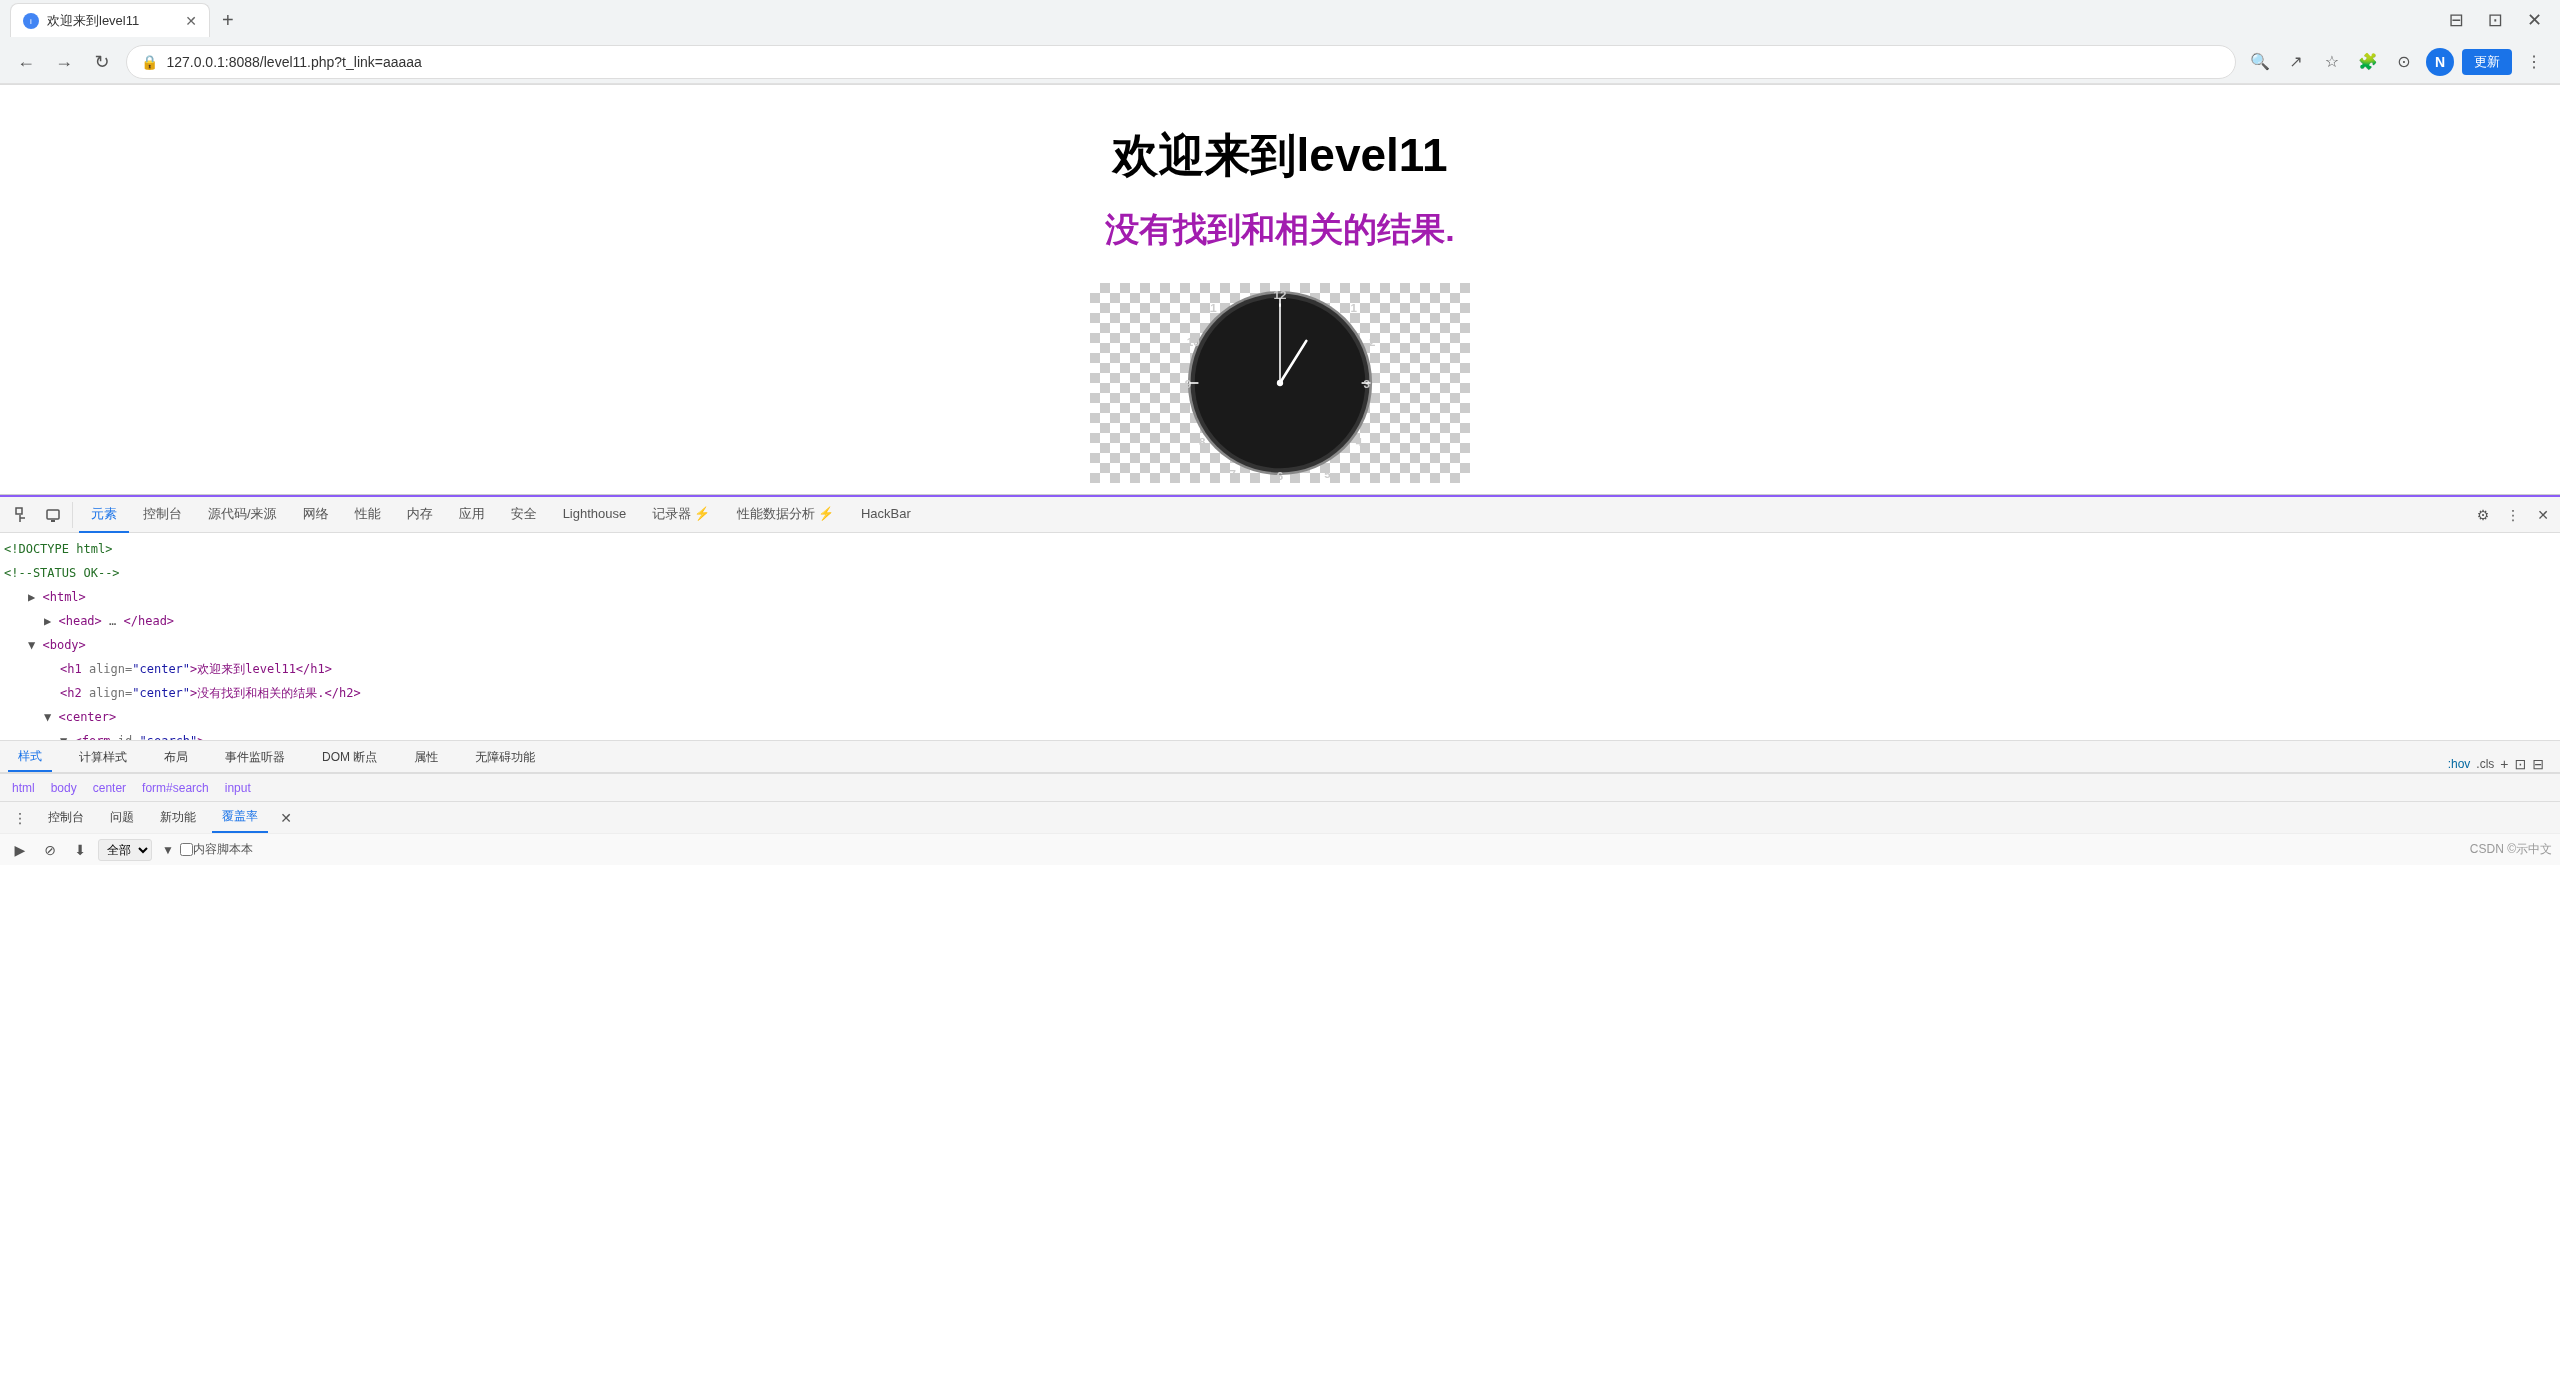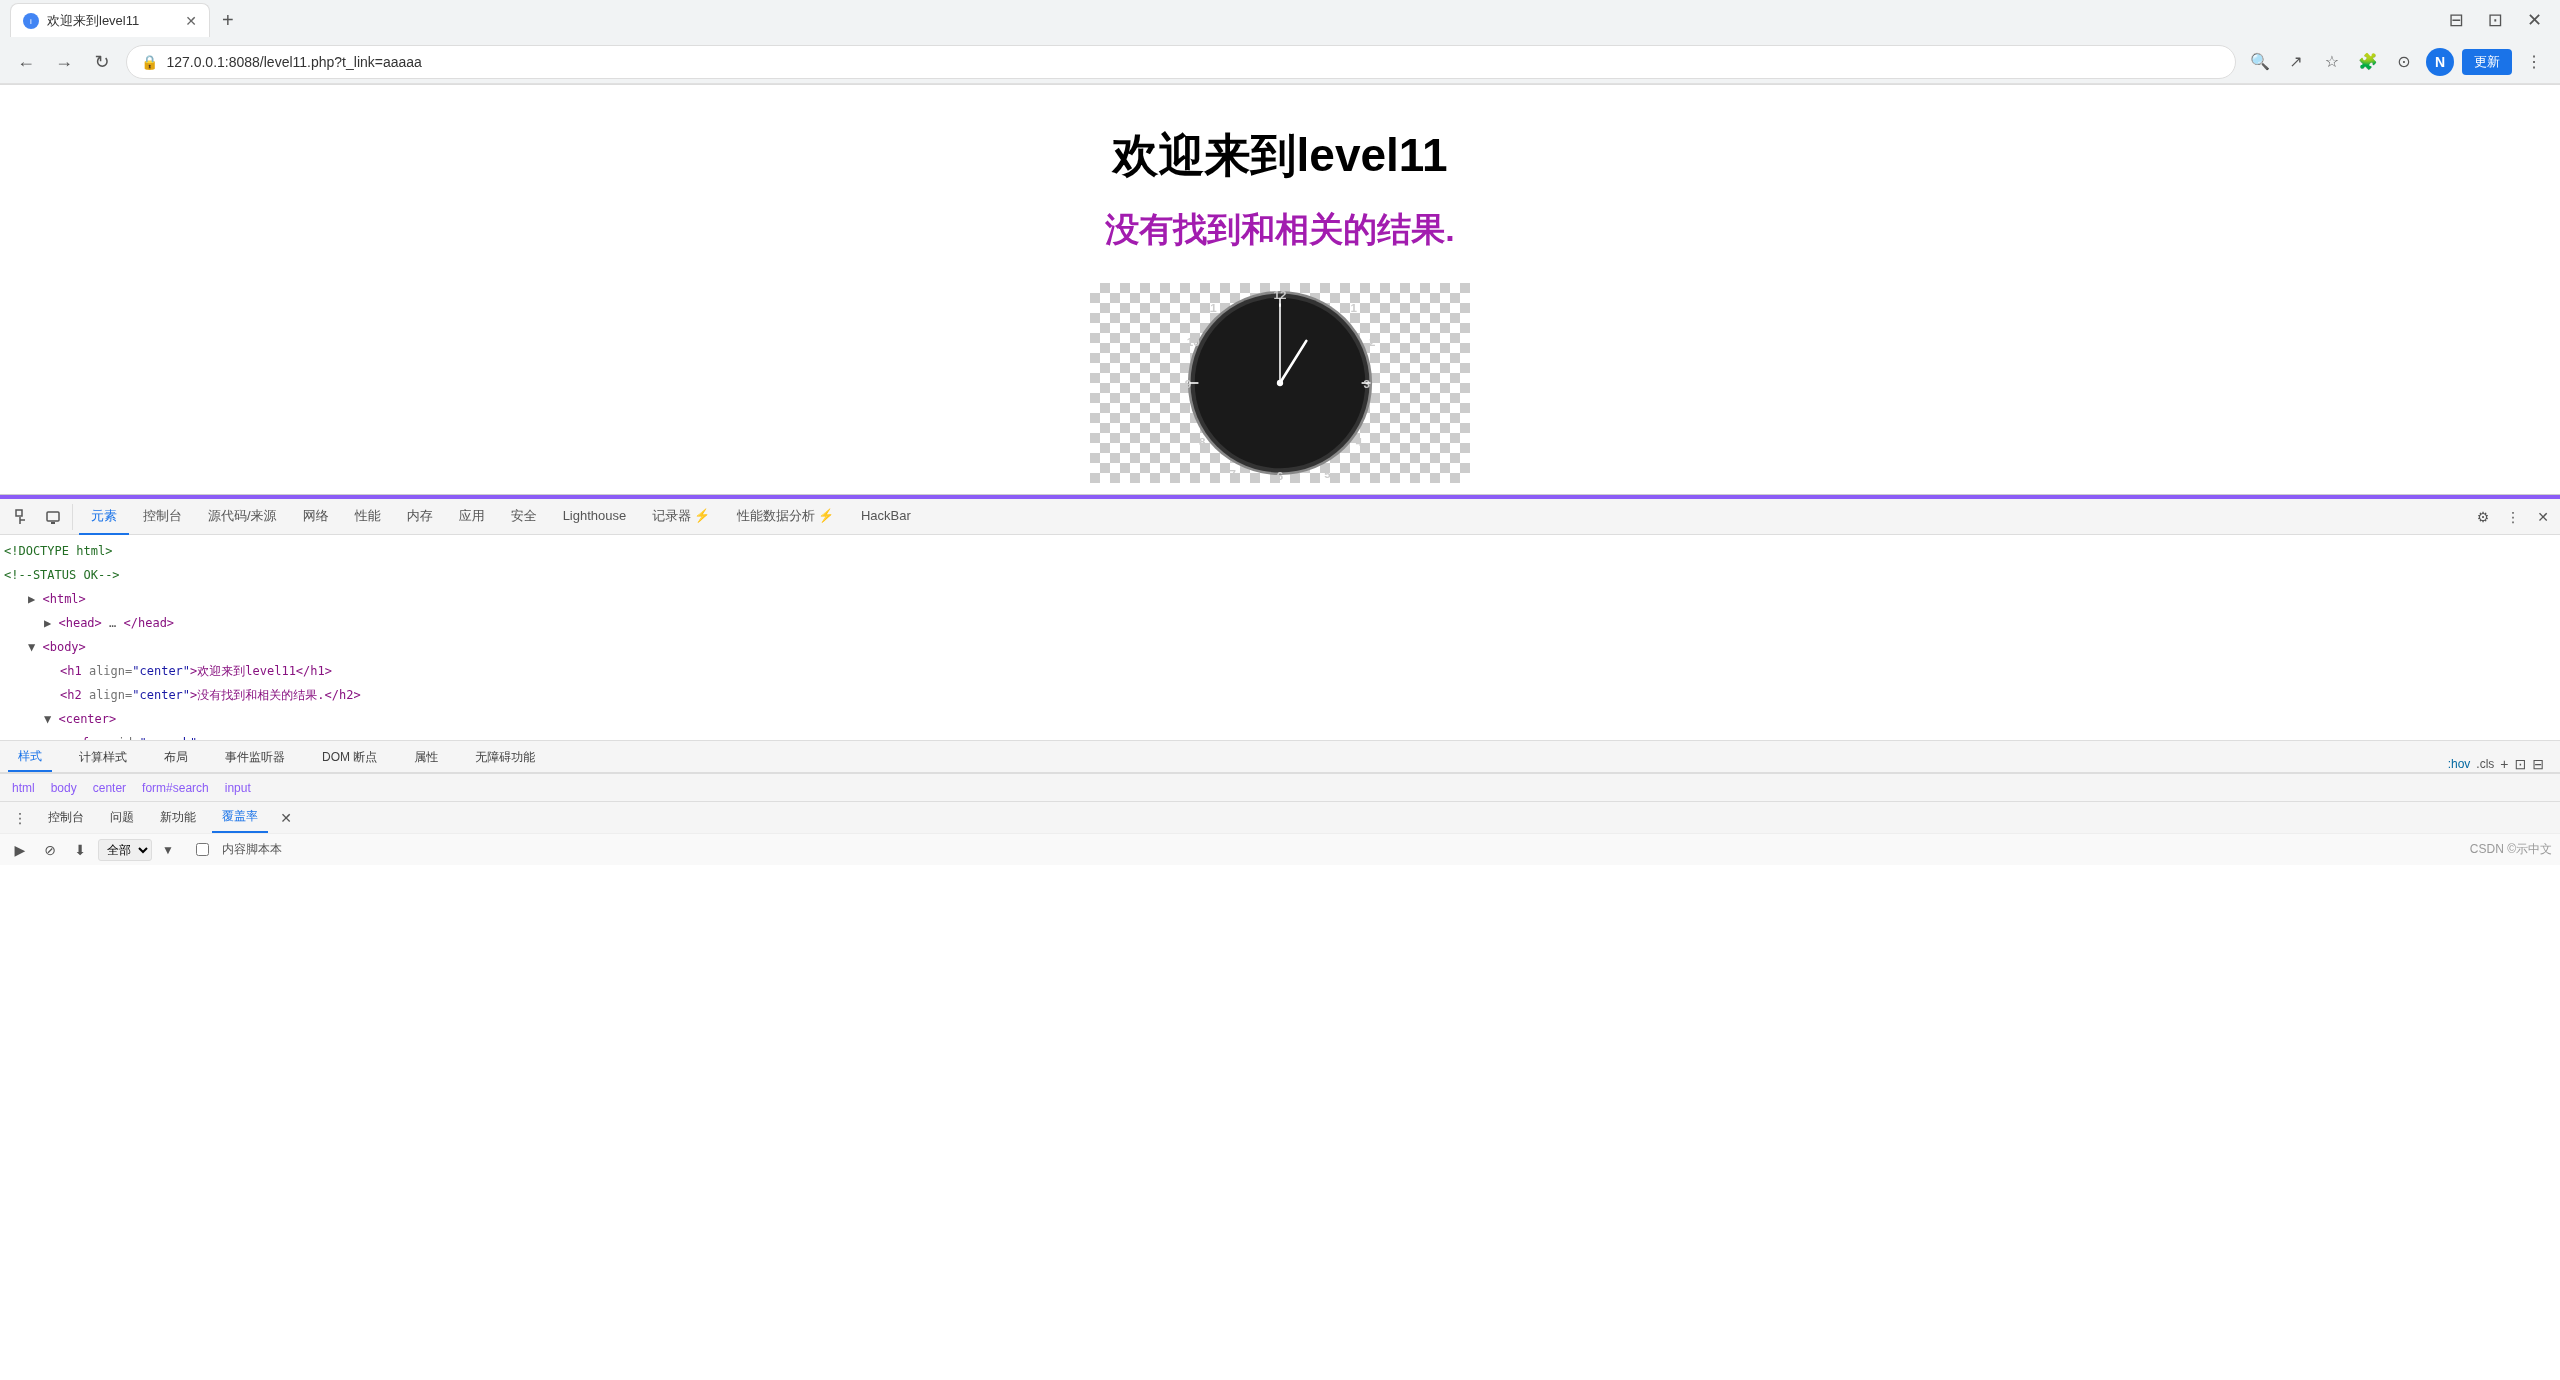"元素" .devtools { border-top: 4px solid #8b5cf6 -> 2px solid #8b5cf6 }
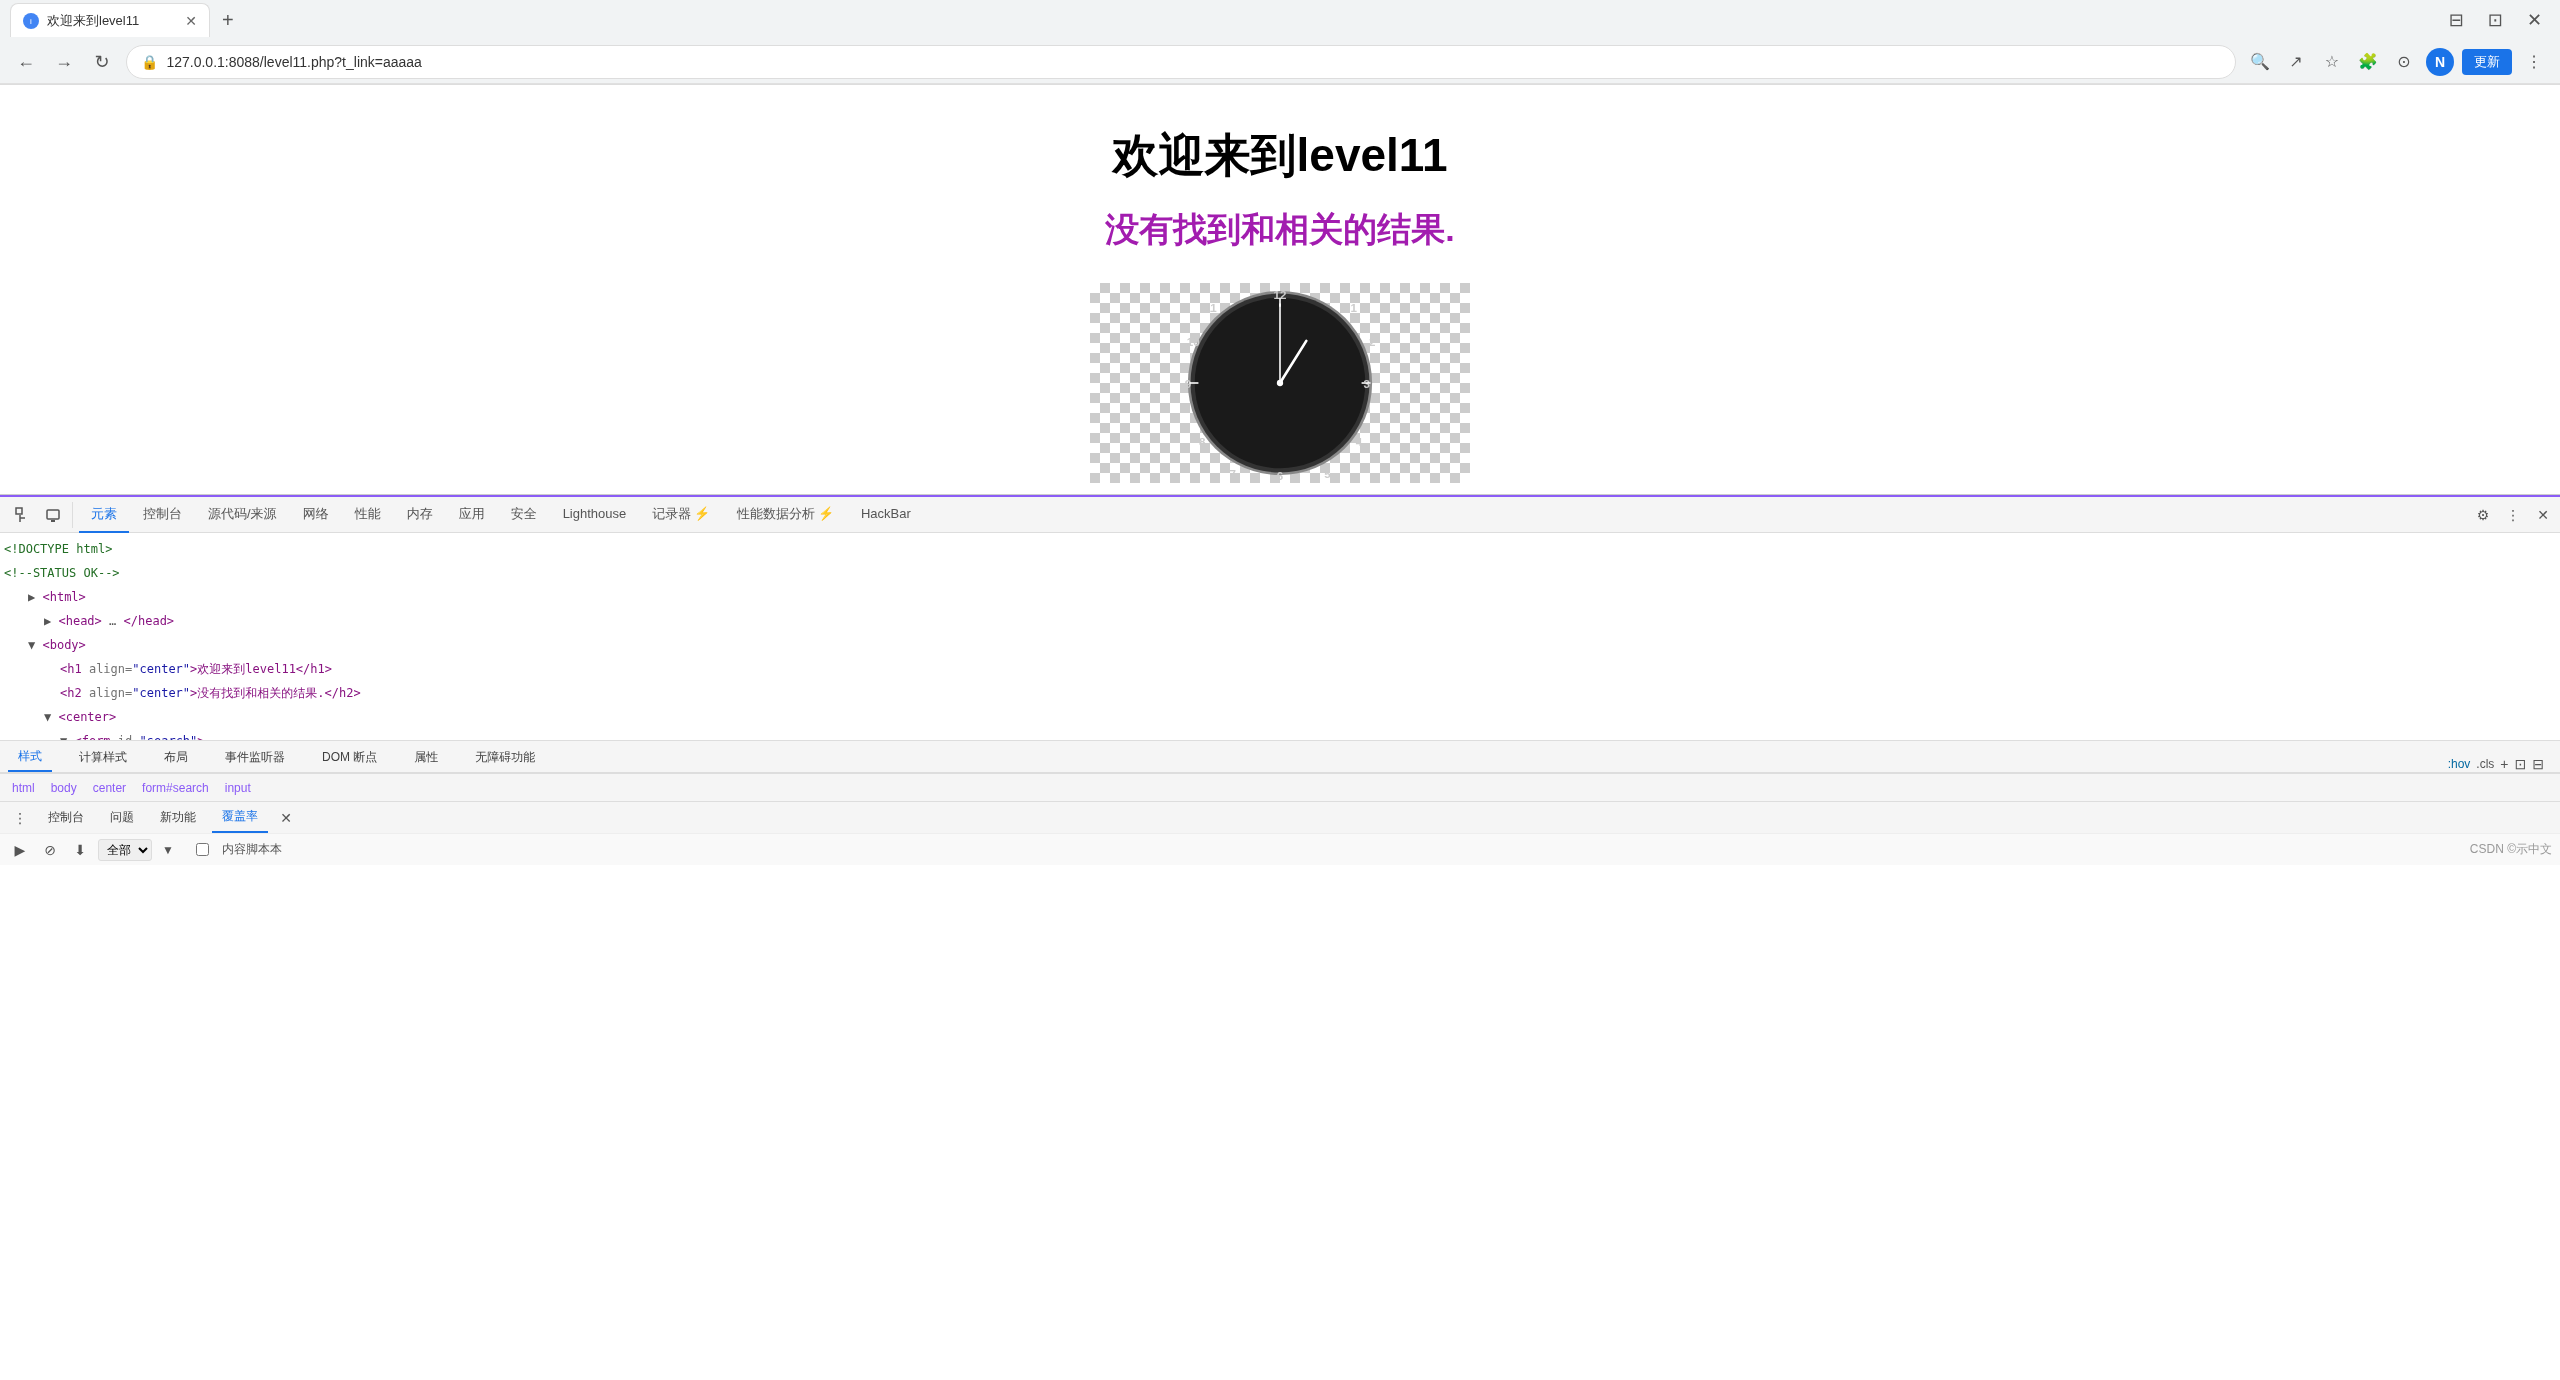"内容脚本本" .content-script-label { gap: 13px -> 0; margin-left: 16px -> none }
